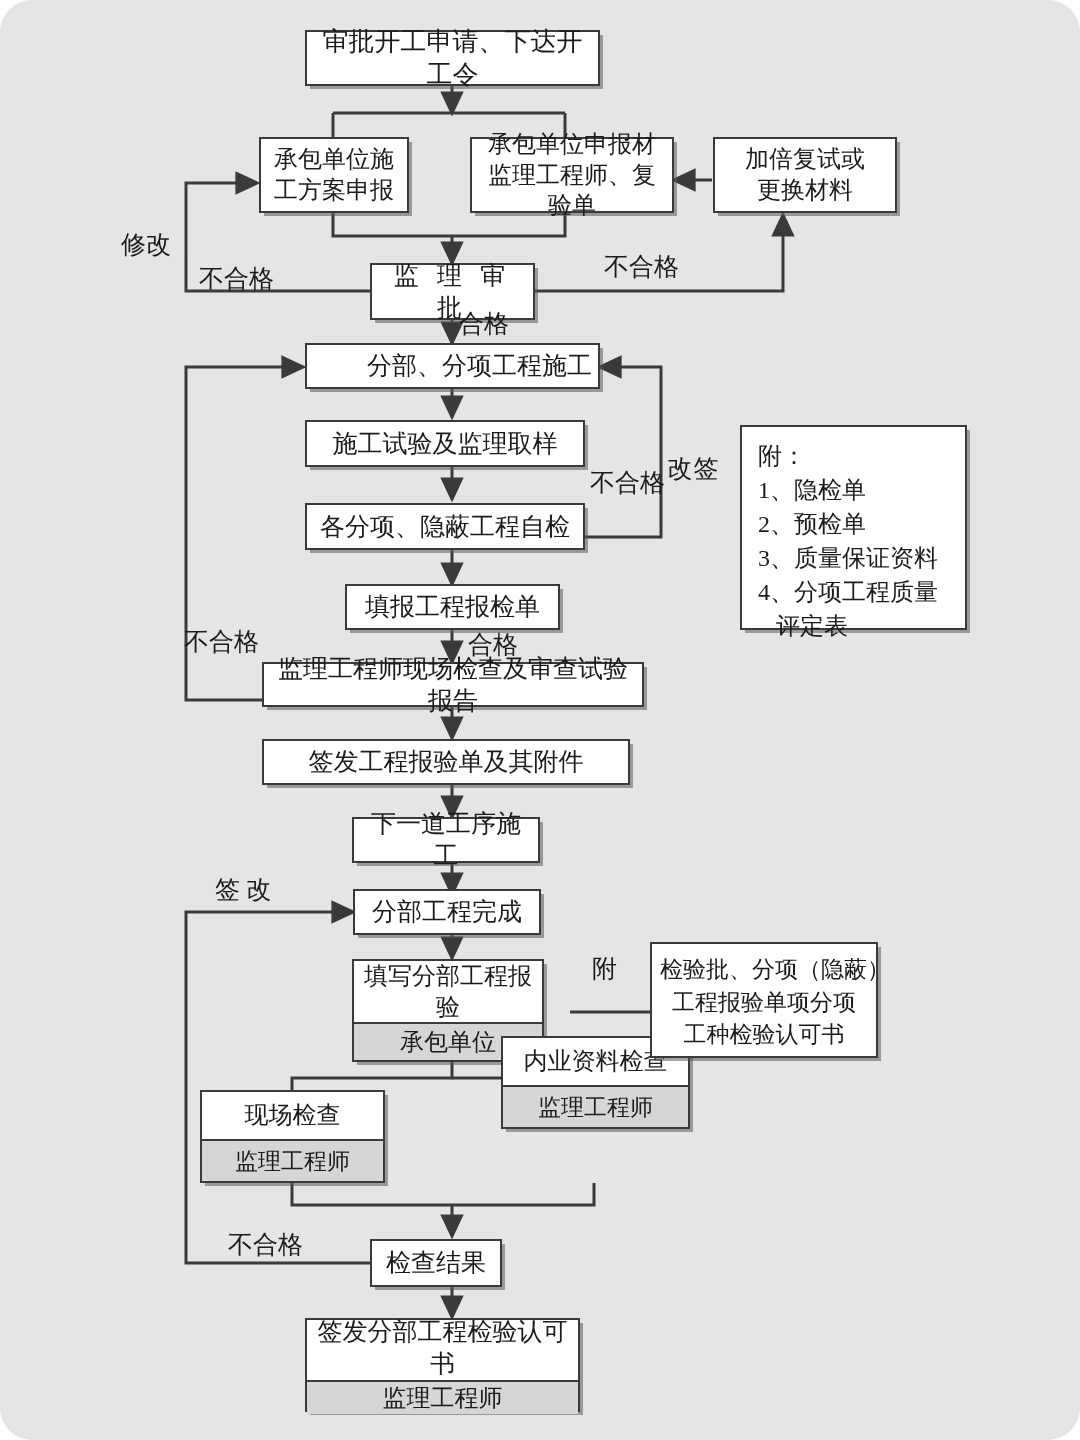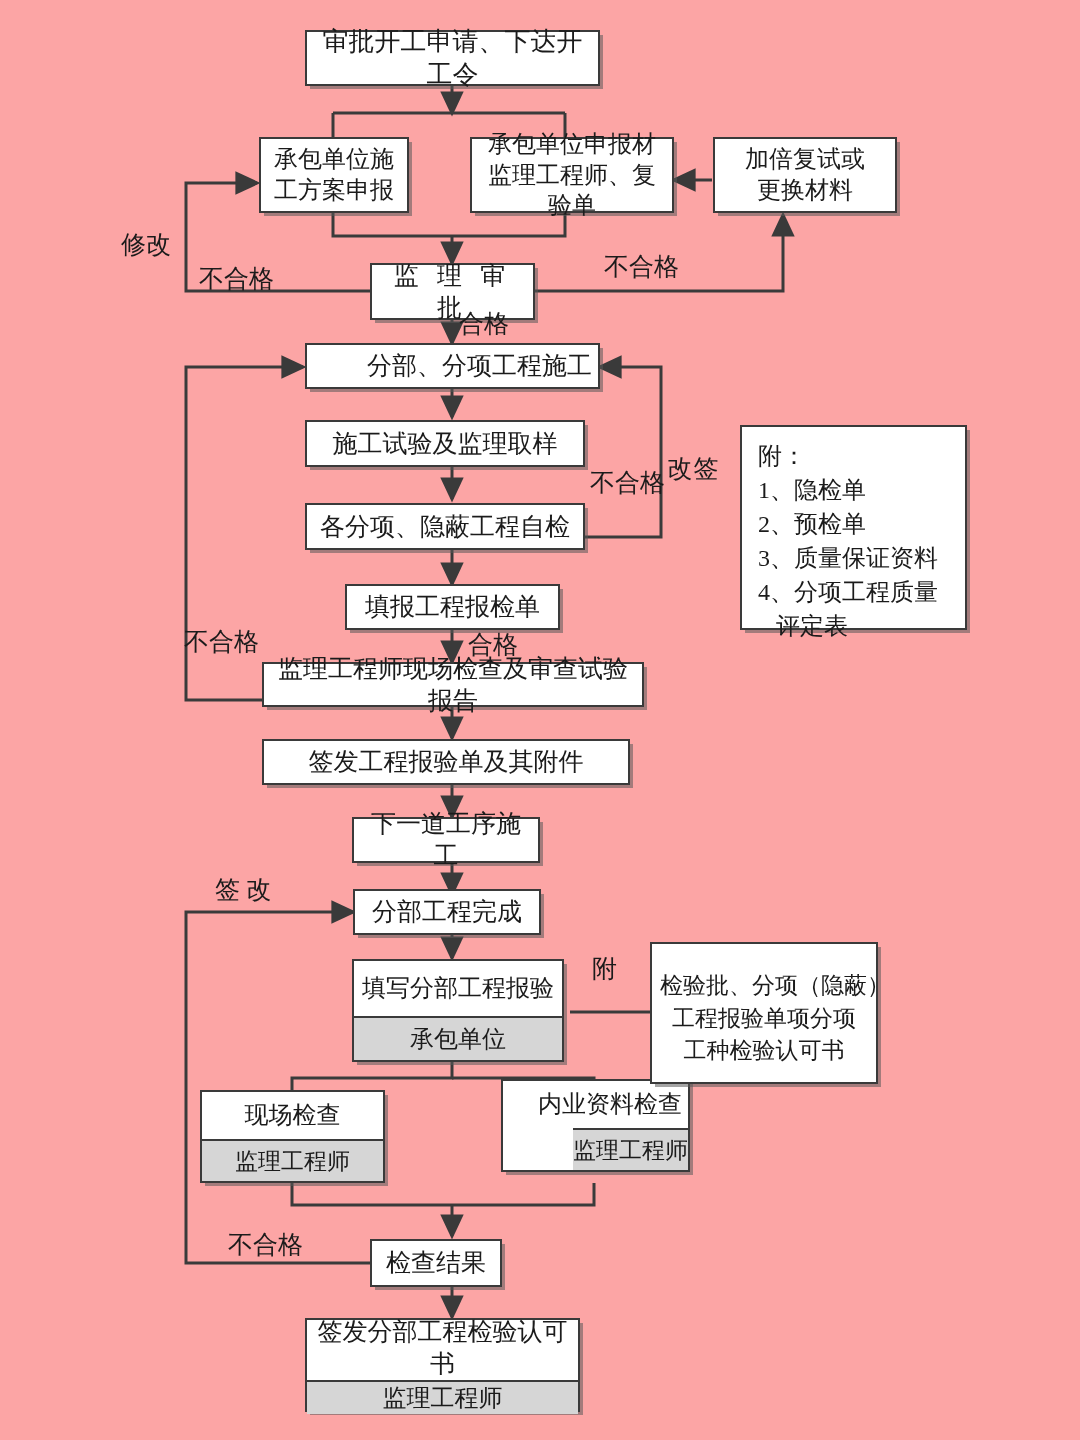"审批开工申请、下达开工令" #canvas { background: #fca5a5 -> #e5e5e5; border-radius: none -> 32px }
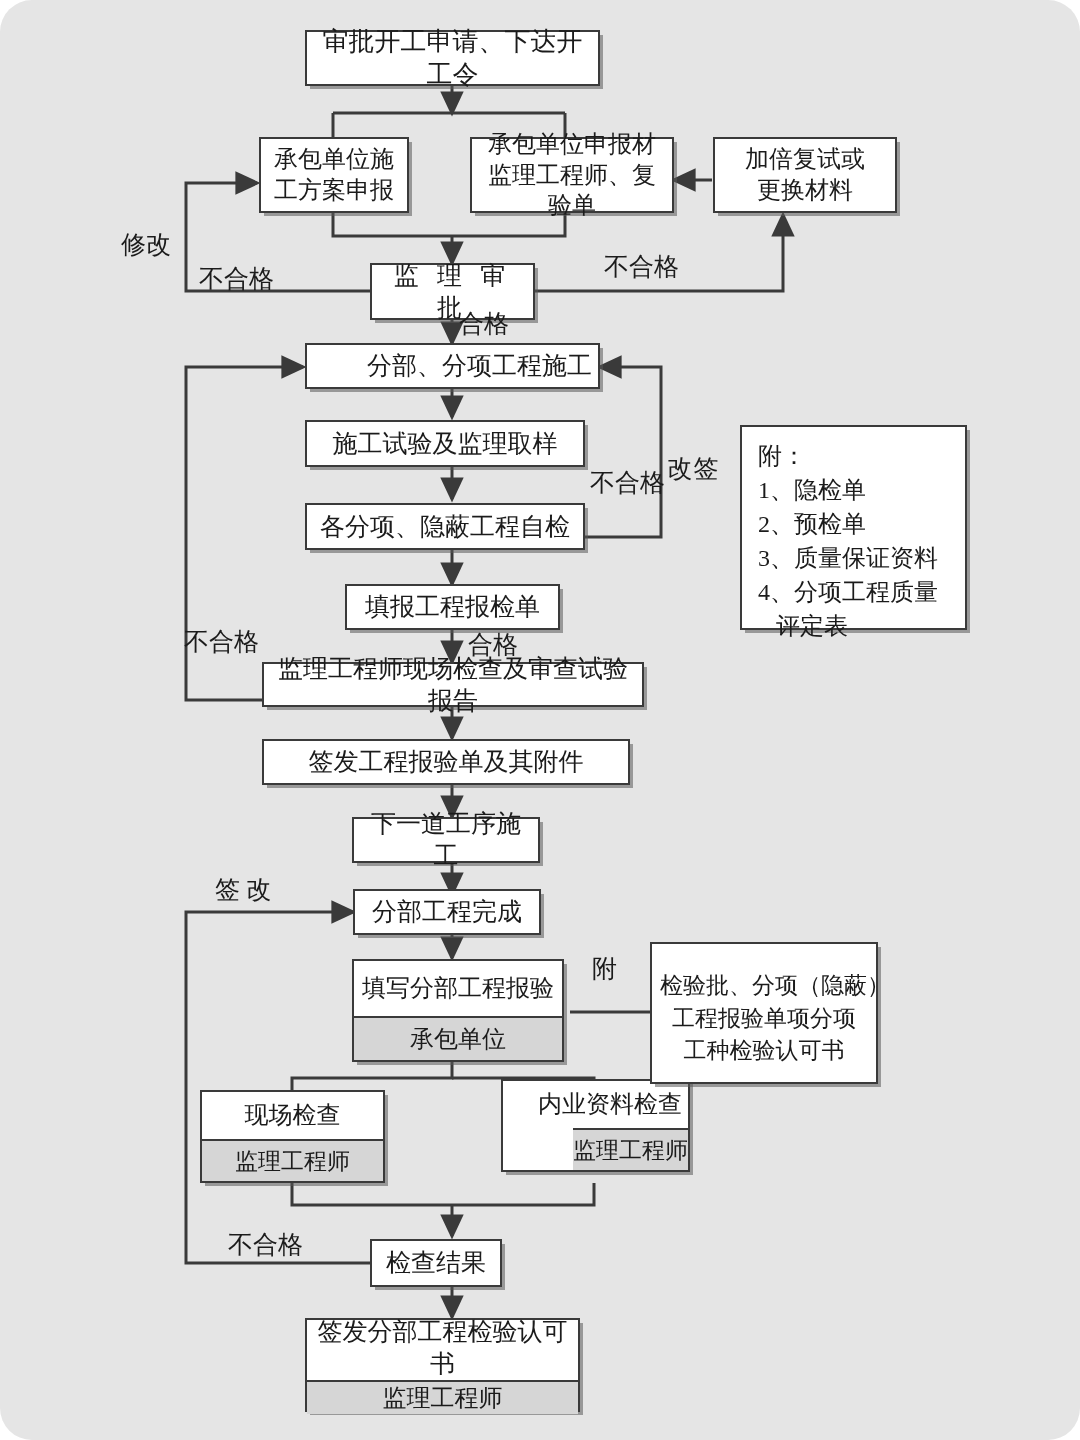"填写分部工程报验" div.node { width: 212px -> 192px }
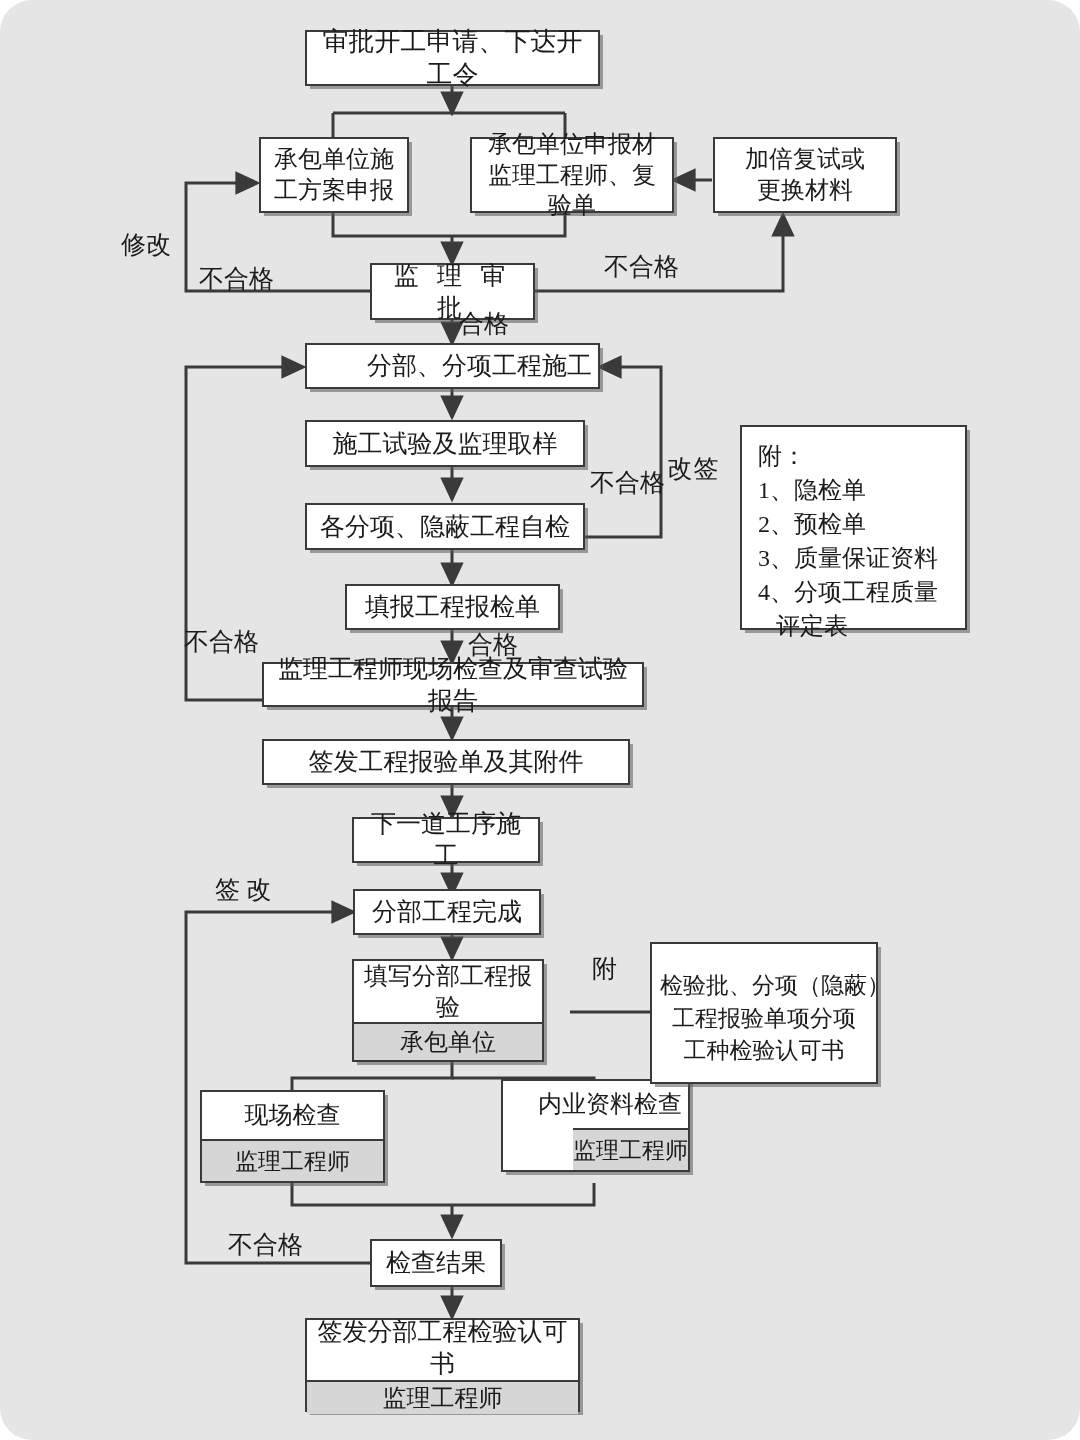"检验批、分项（隐蔽）" div.annot { height: 142px -> 116px; padding: 26px 8px -> 10px 8px }
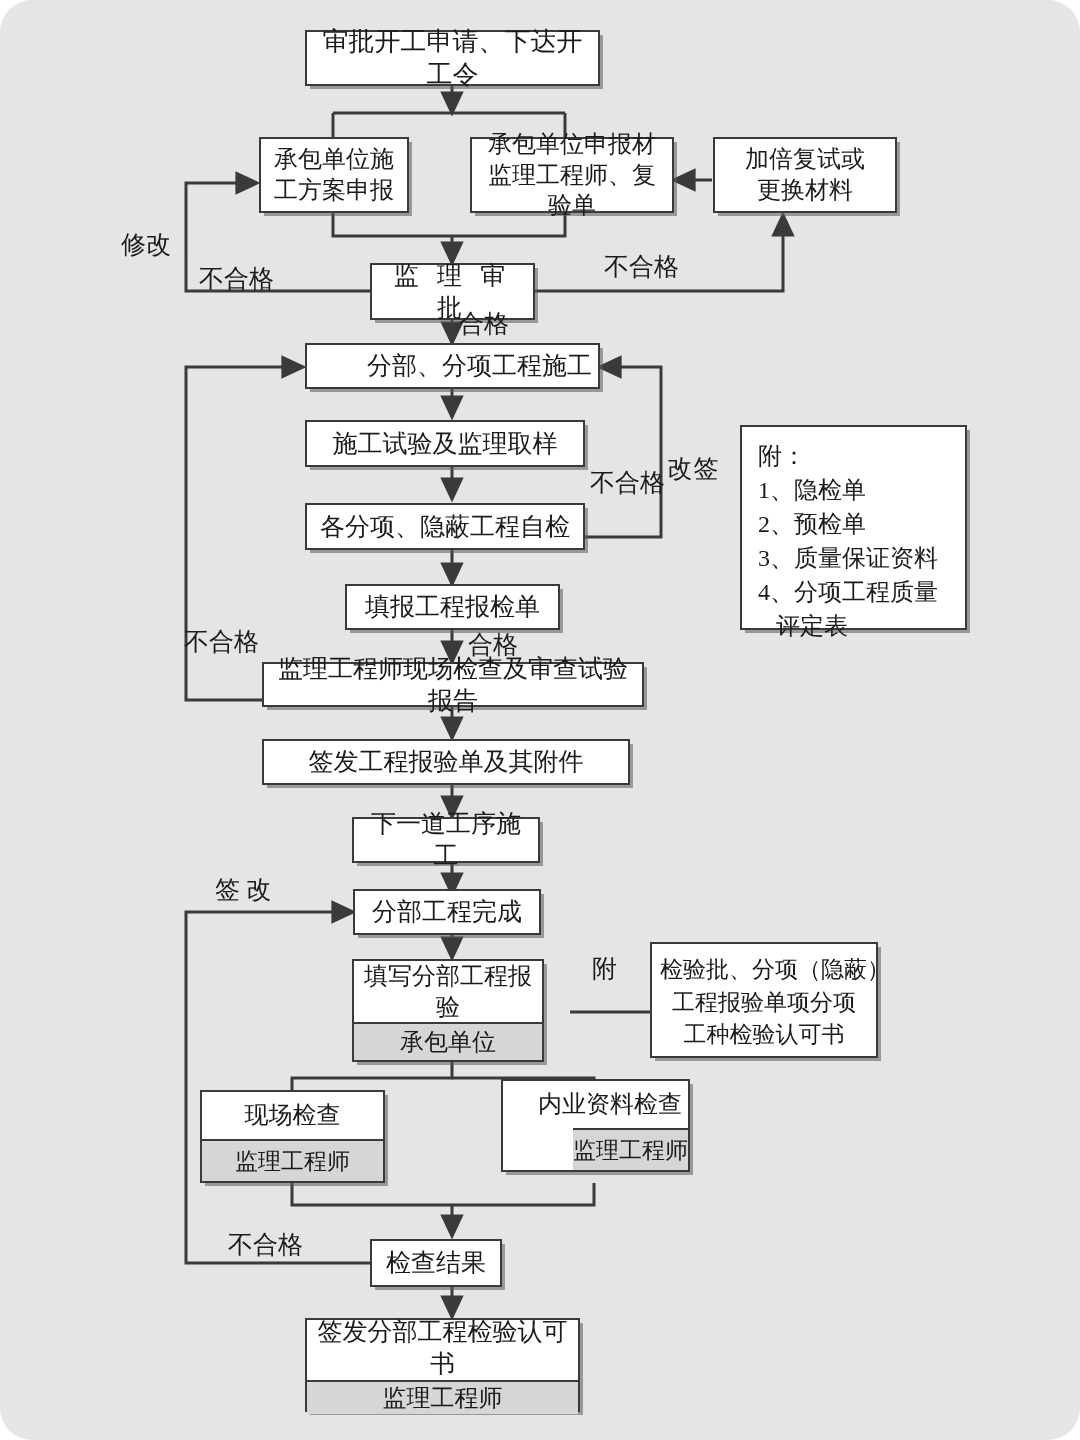"内业资料检查" div.node { align-items: flex-end -> none; top: 1079px -> 1036px }
